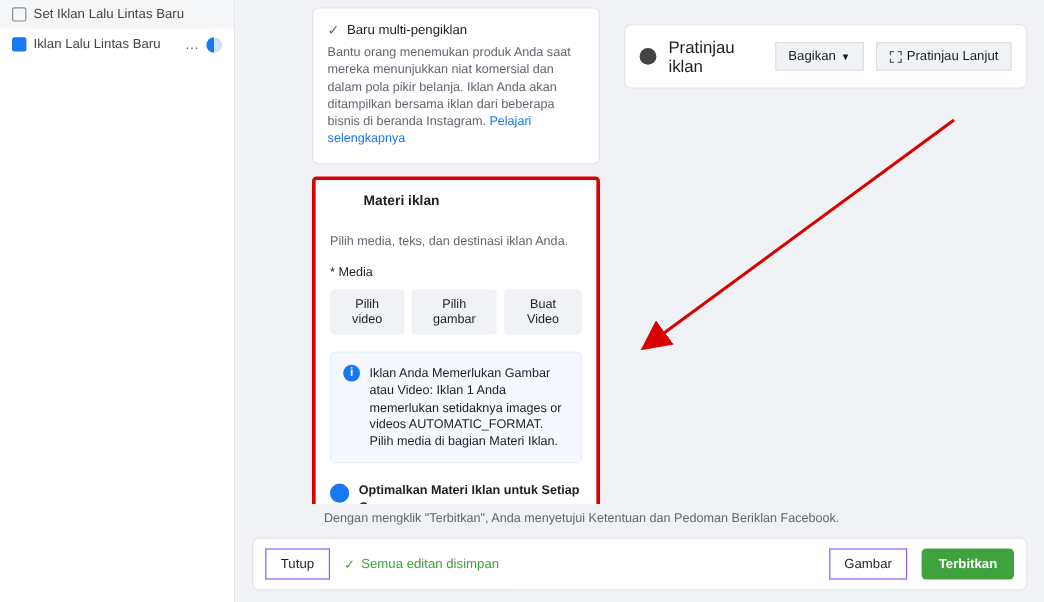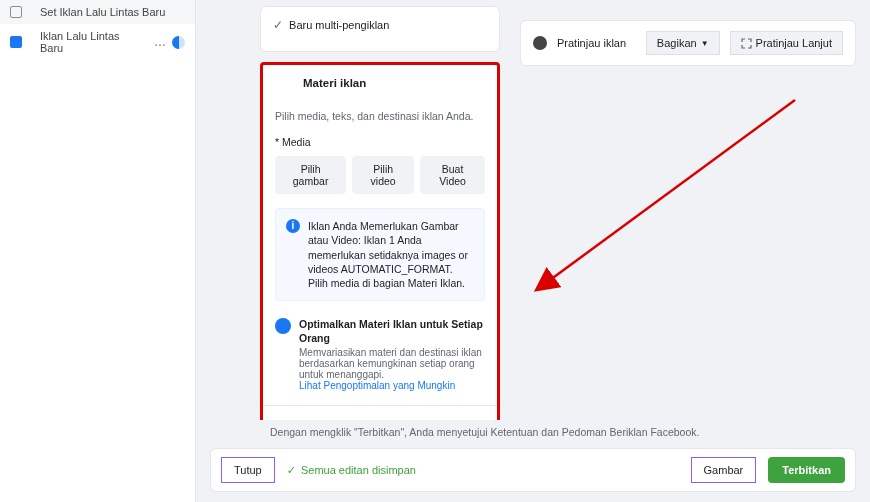"Set Iklan Lalu Lintas Baru" .side-row { gap: 18px -> 6px }
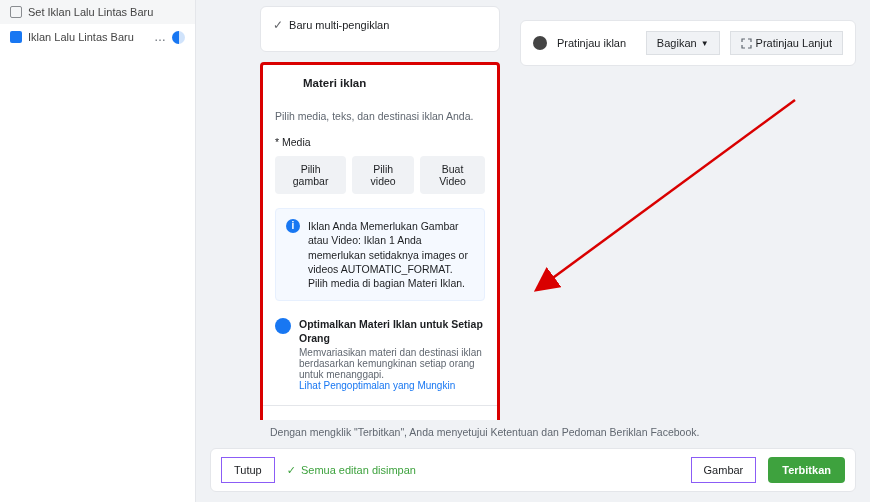"Bantu orang menemukan produk Anda" div { html: none -> <div> <span>Bantu orang menemukan produk Anda saat mereka menunjukkan niat komersial dan dalam pola pikir belanja. Iklan Anda akan ditampilkan bersama iklan dari beberapa bisnis di beranda Instagram.</span> <span>Pelajari selengkapnya</span> </div> }
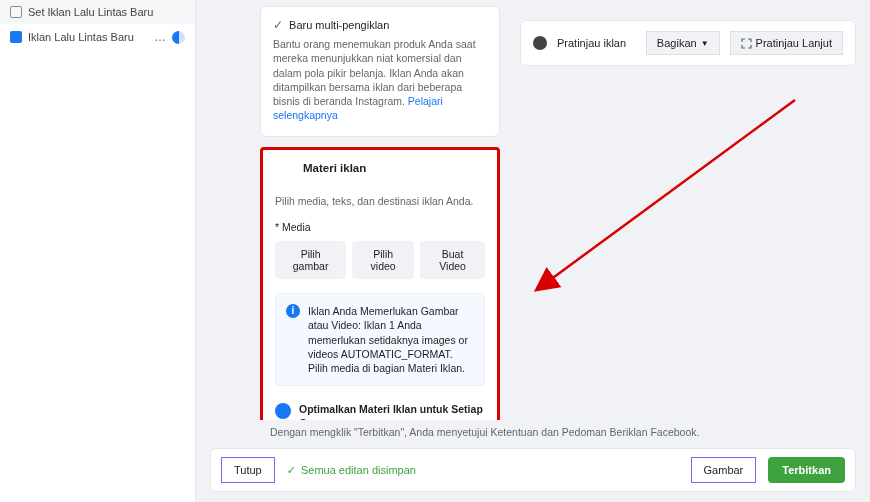"Pratinjau iklan" .prev-lbl { font-size: 11px -> 14px }
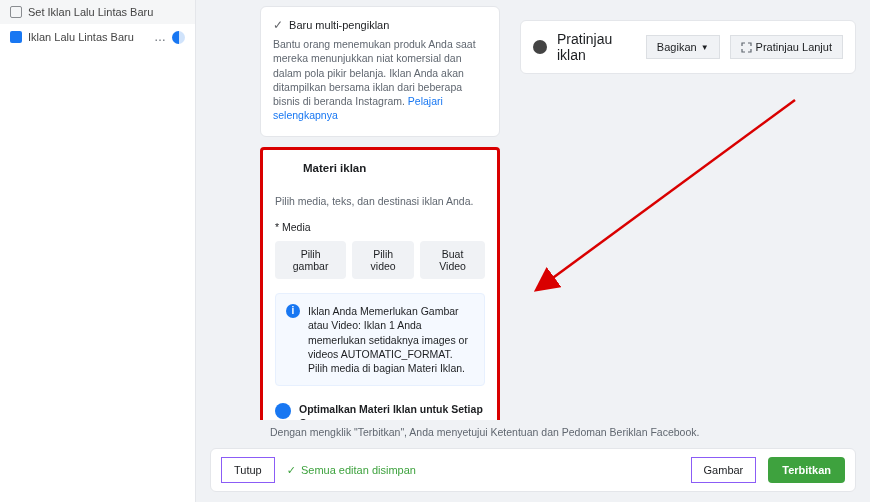"Pilih gambar" button.pill-btn { order: before "Pilih video" -> after "Pilih video" }
